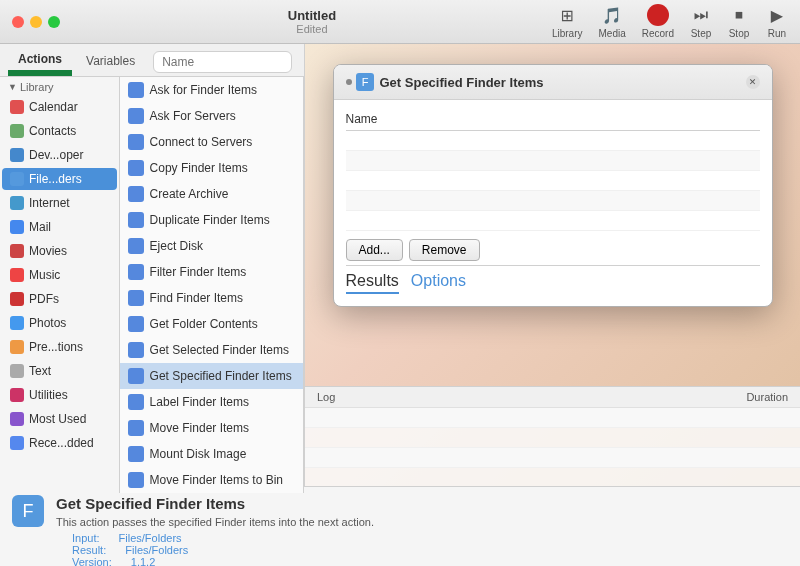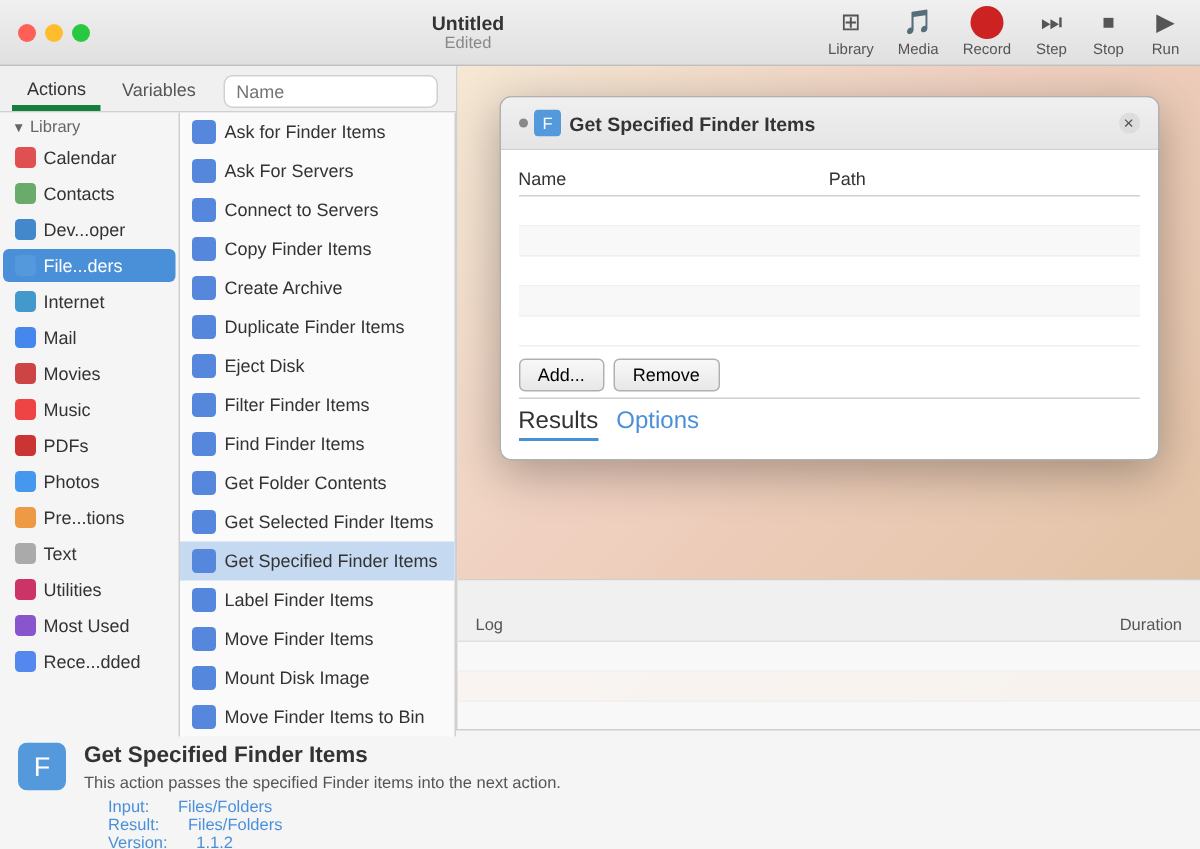"Actions" .tab-btn.active { border-bottom: 4px solid #15803d -> 6px solid #15803d; font-weight: 400 -> 700 }
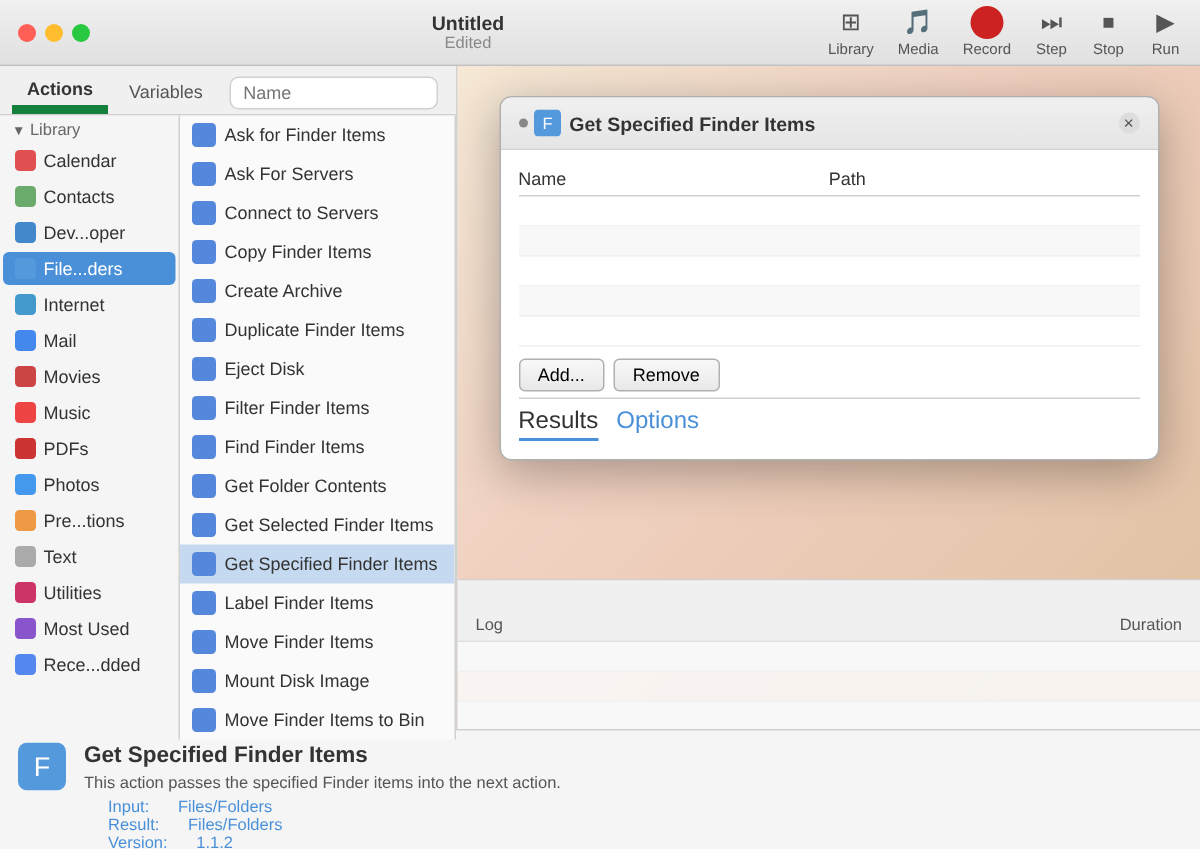"Path" div.dialog-col { html: <div>Path</div> -> none }
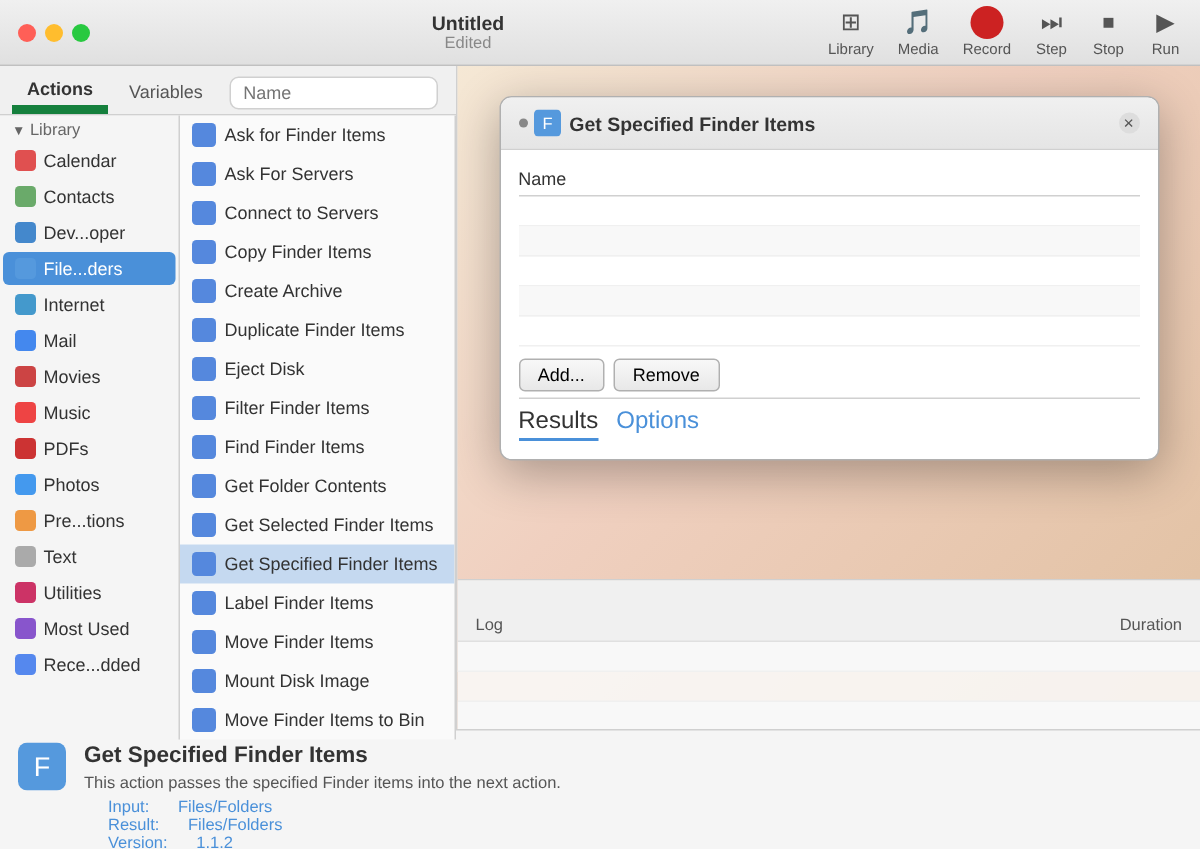"Log" .log-col { margin-top: 20px -> none }
